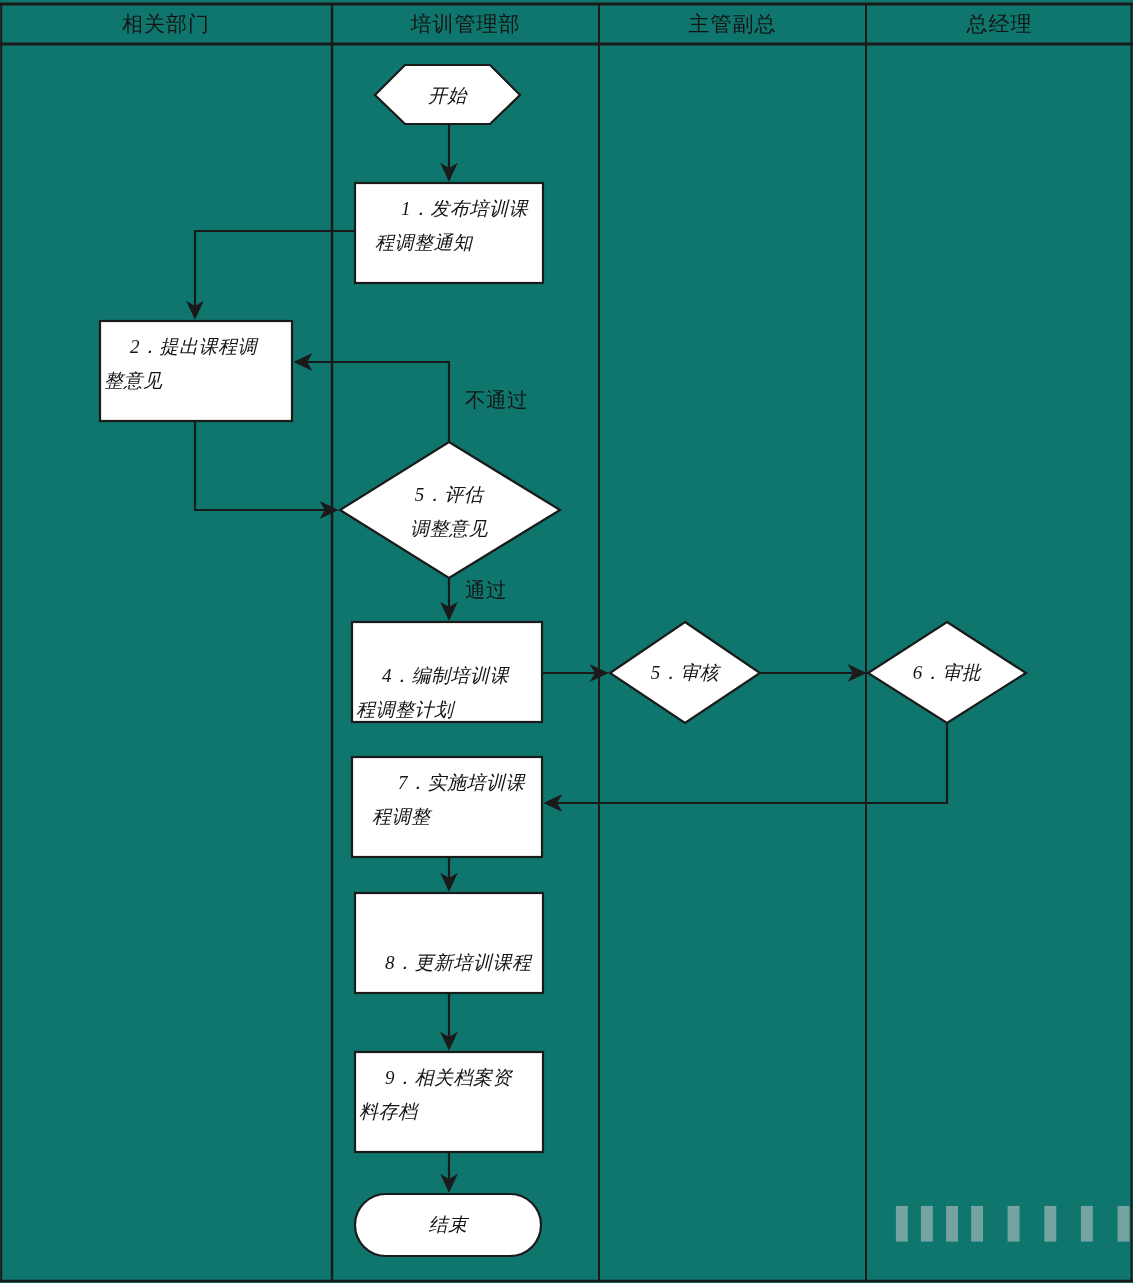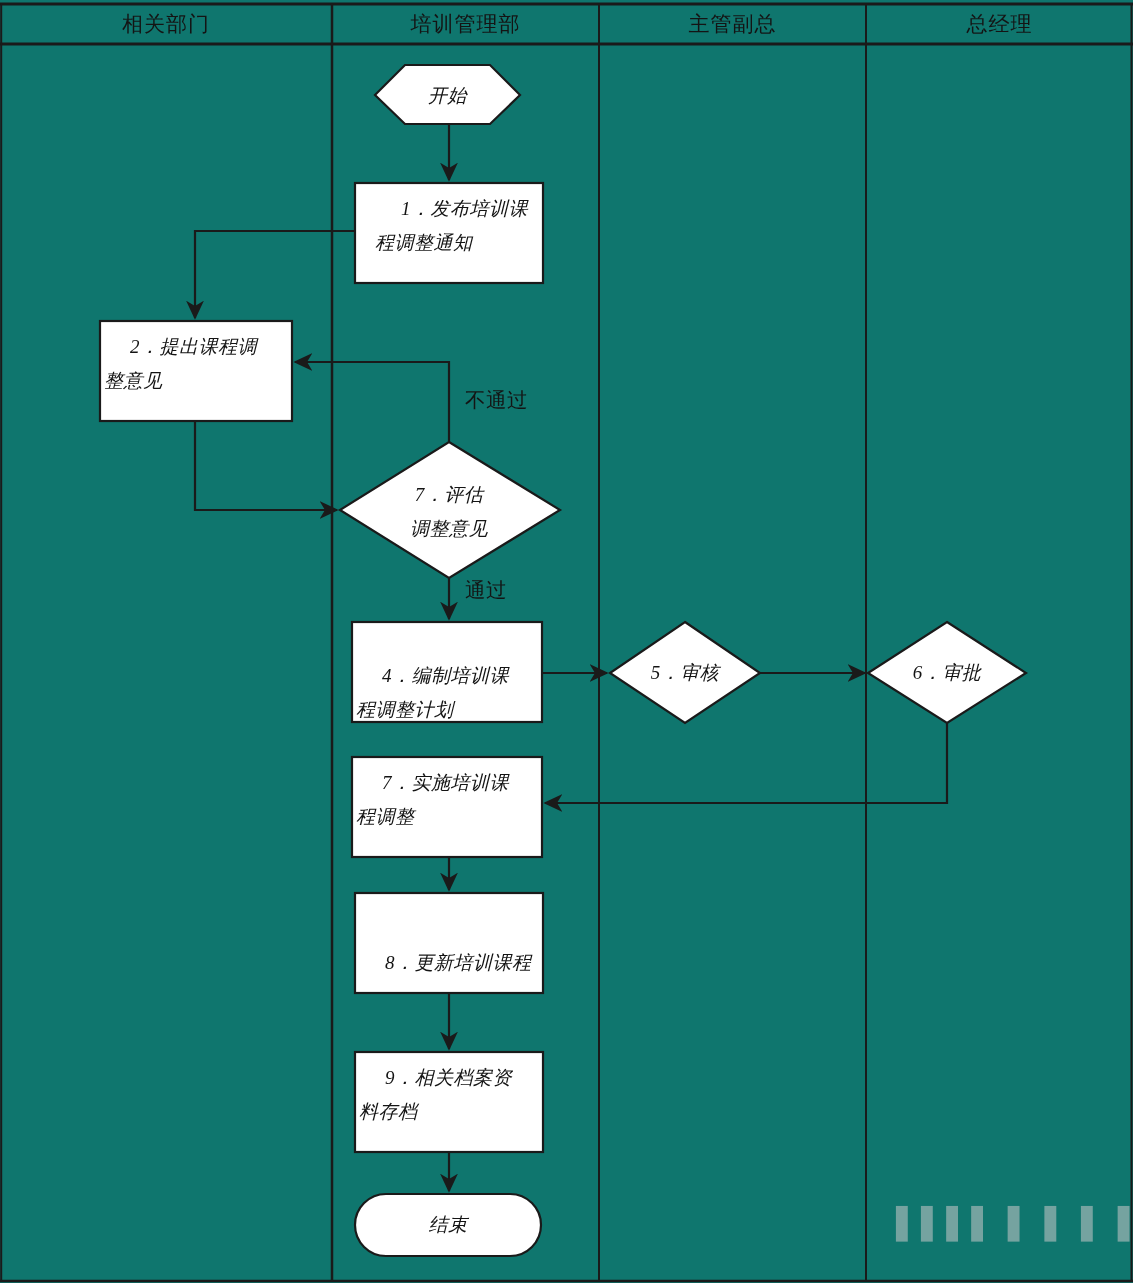"7．评估" div.node-label { text: 7 -> 5 }
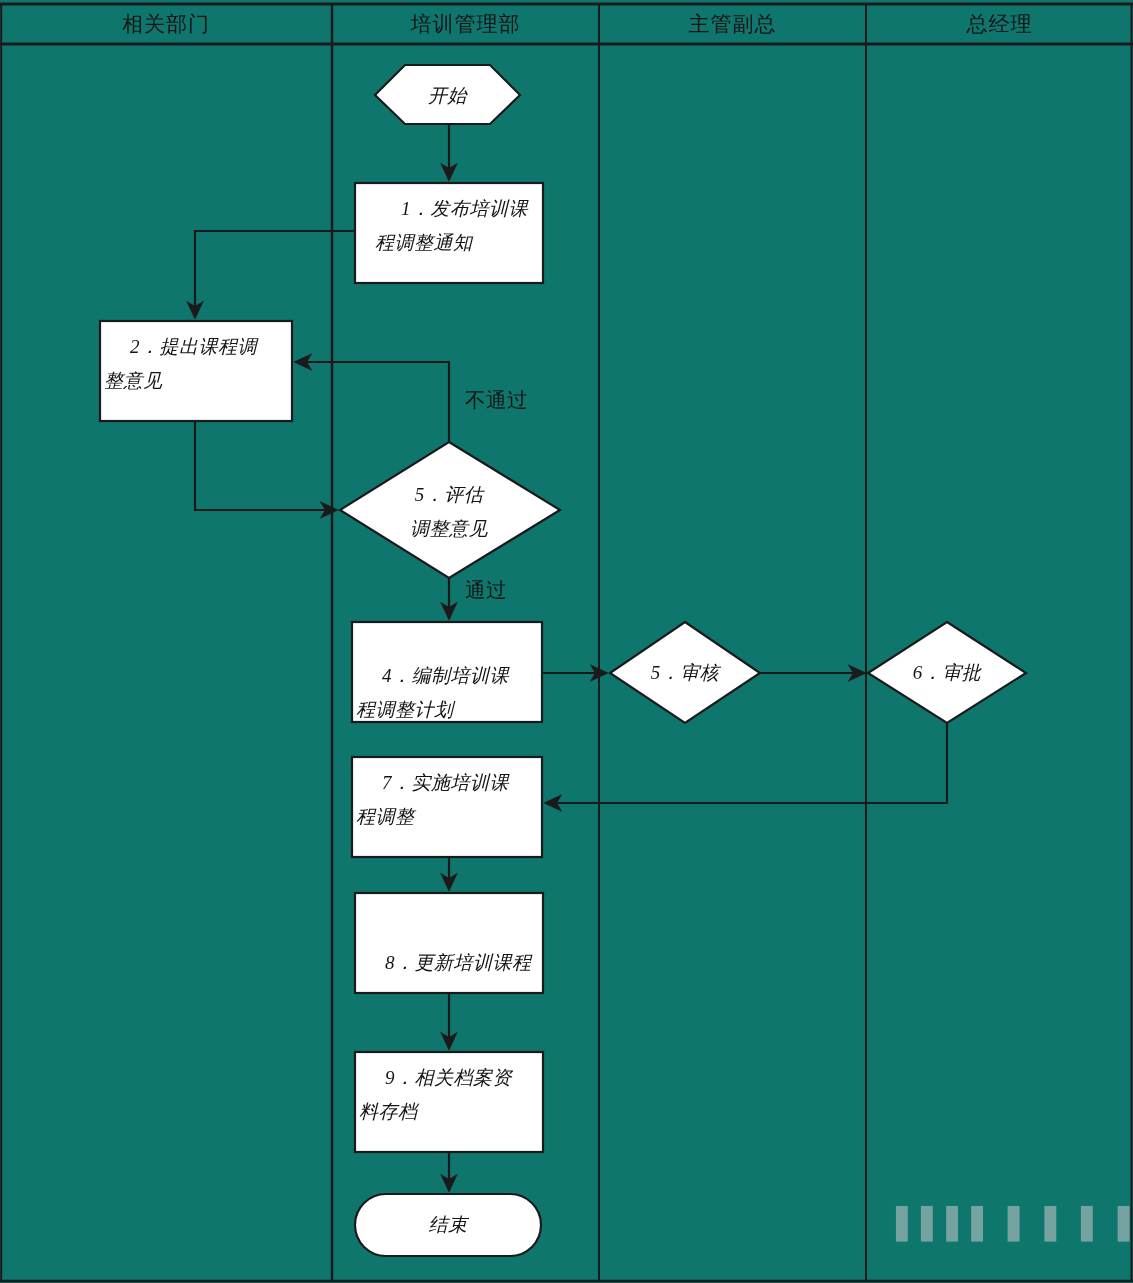"7．实施培训课" div.node-label { left: 356px -> 372px }
